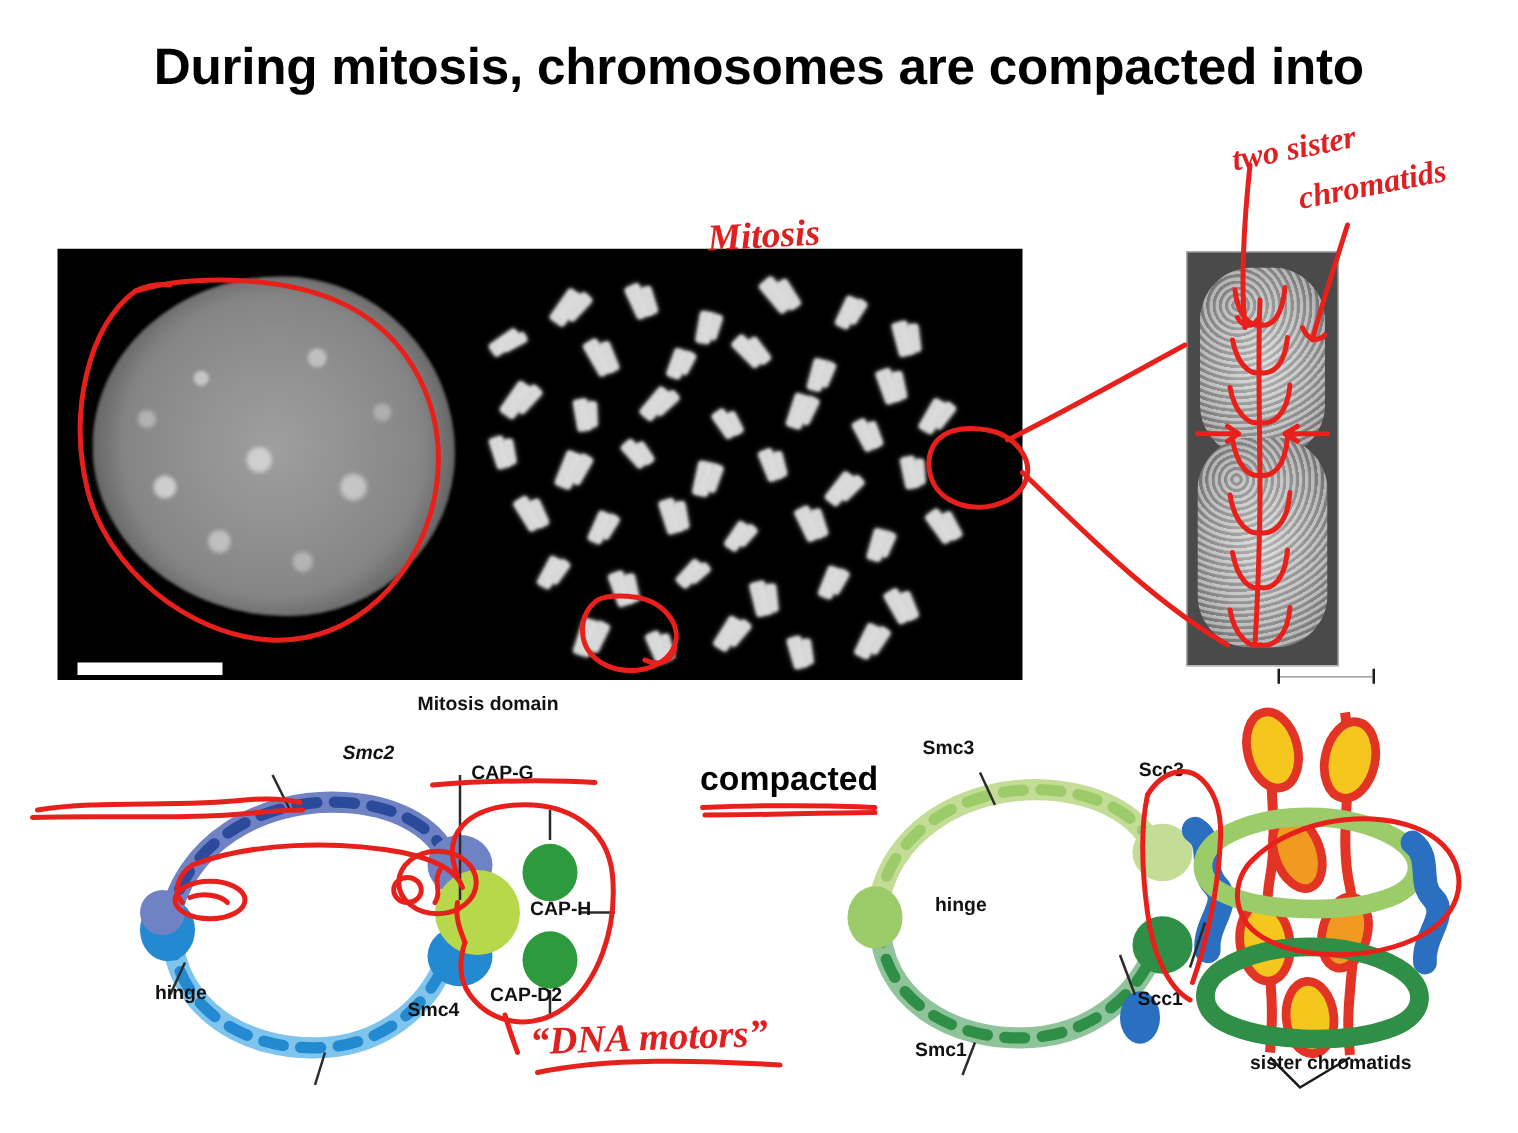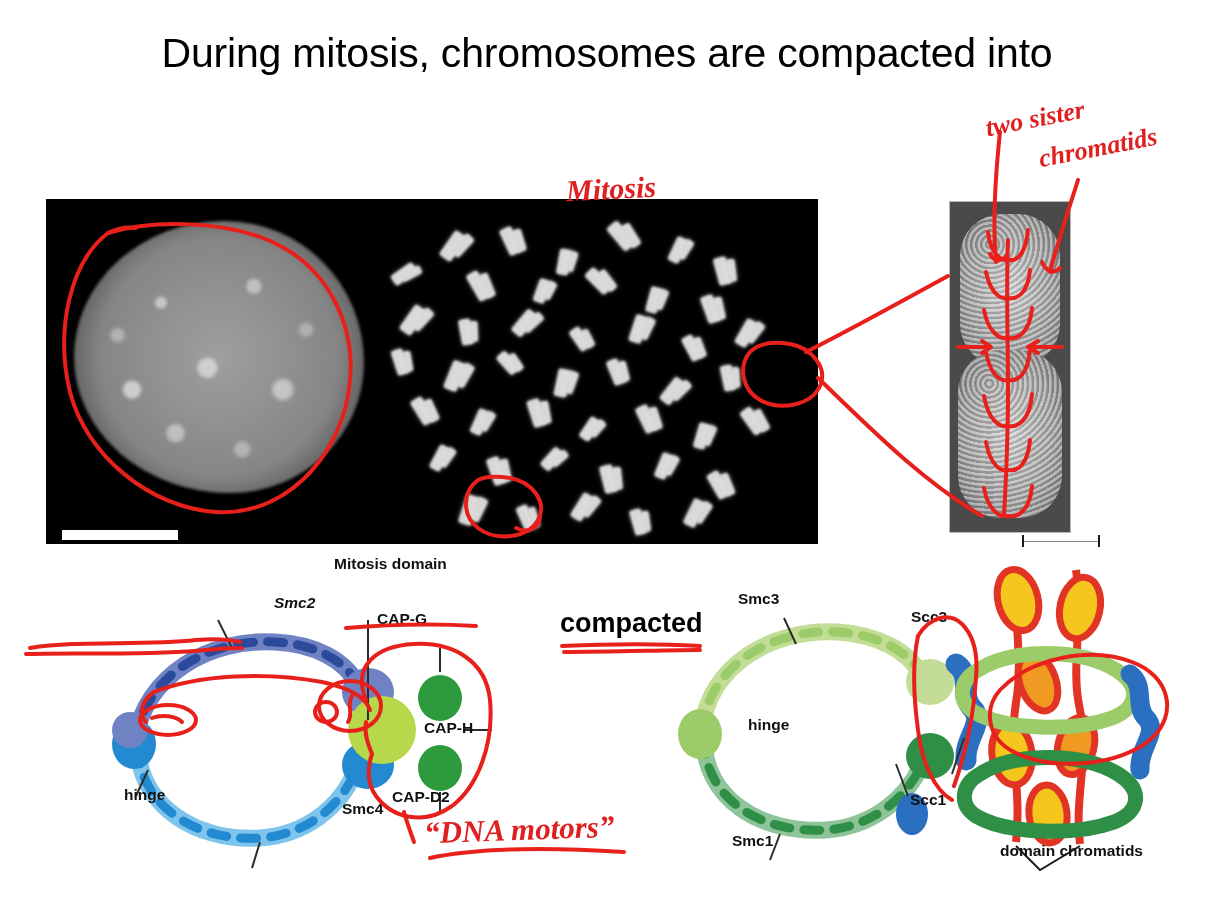"During mitosis, chromosomes are" .title { font-weight: 400 -> 700 }
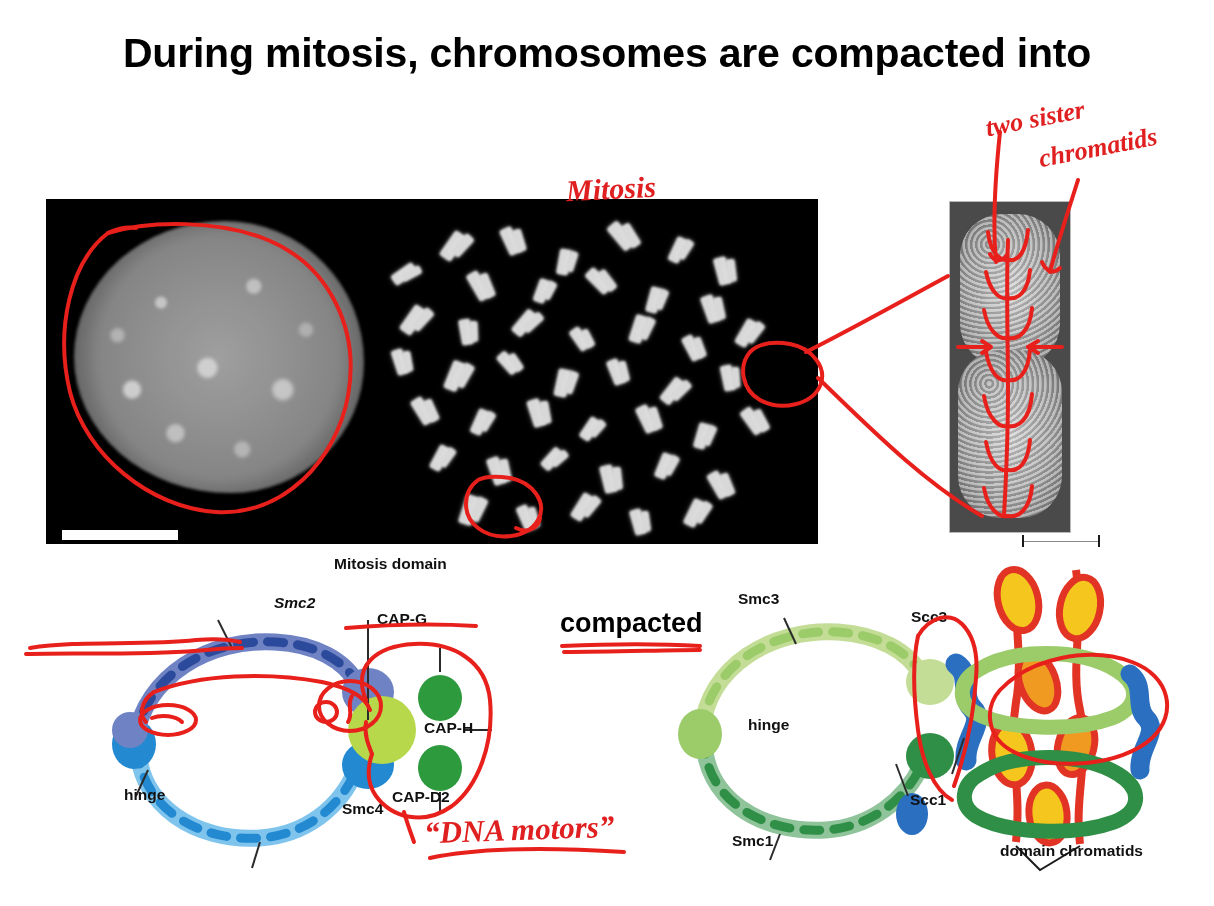"Smc4" div.diag-label { margin-left: 16px -> none }
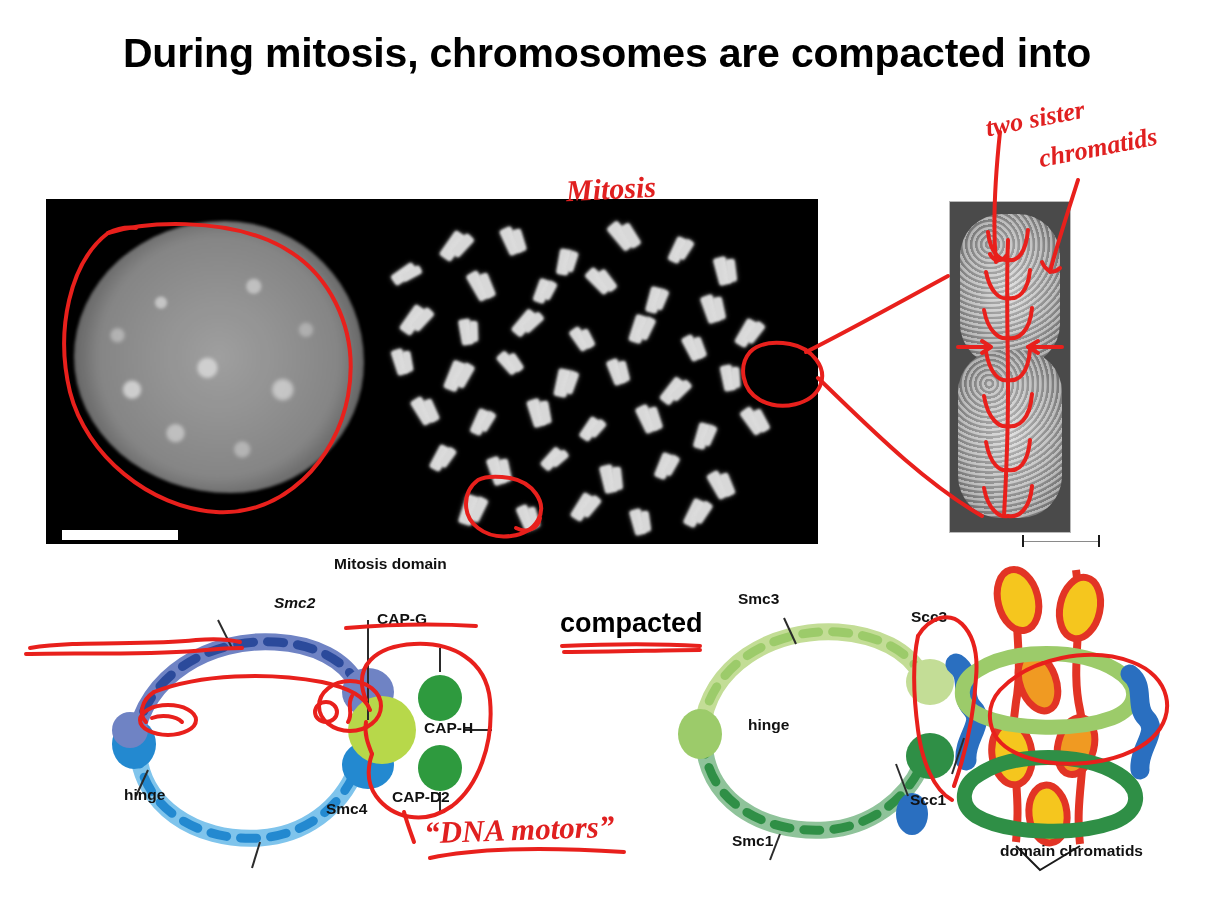"domain chromatids" div.diag-label { text: domain -> sister }
